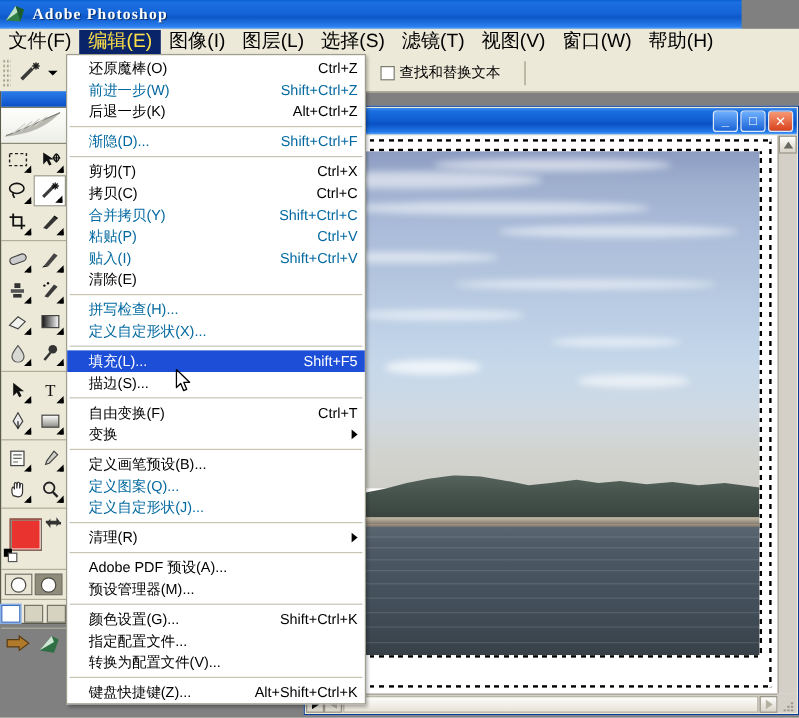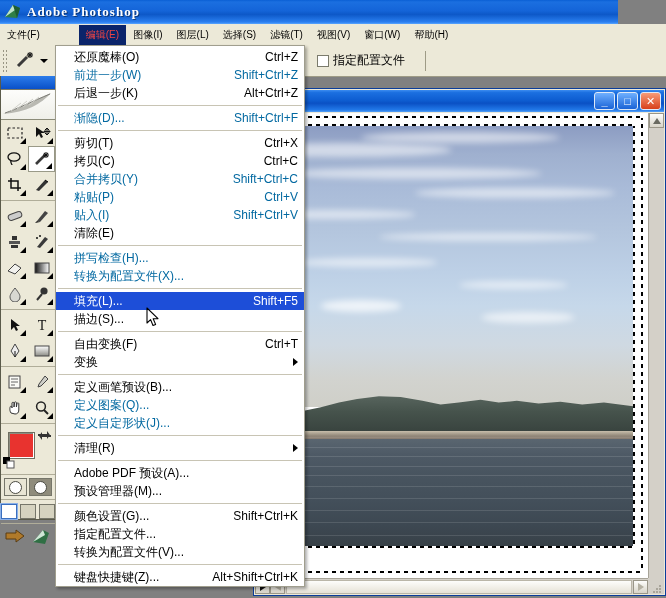"文件(F)" #menubar .mitem { font-size: 10px -> 16px }
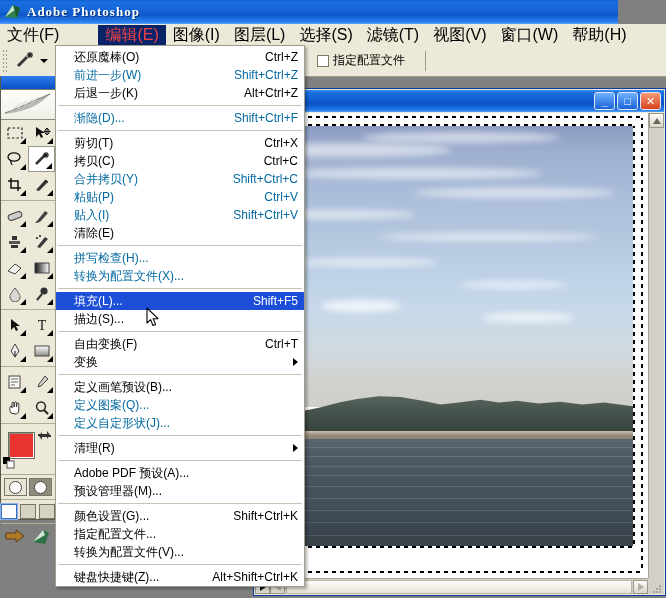"编辑(E)" #menubar .mitem.active { color: #ef4444 -> #fde047; margin-left: 32px -> none }
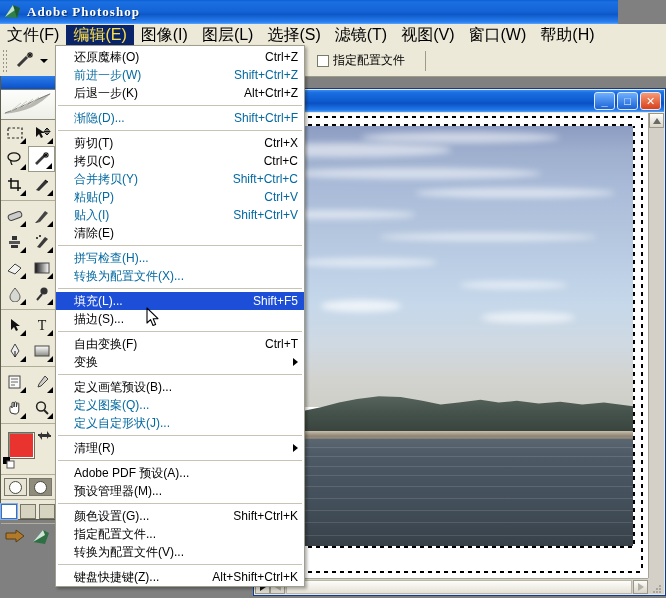"指定配置文件" span { text: 指定配置文件 -> 查找和替换文本 }
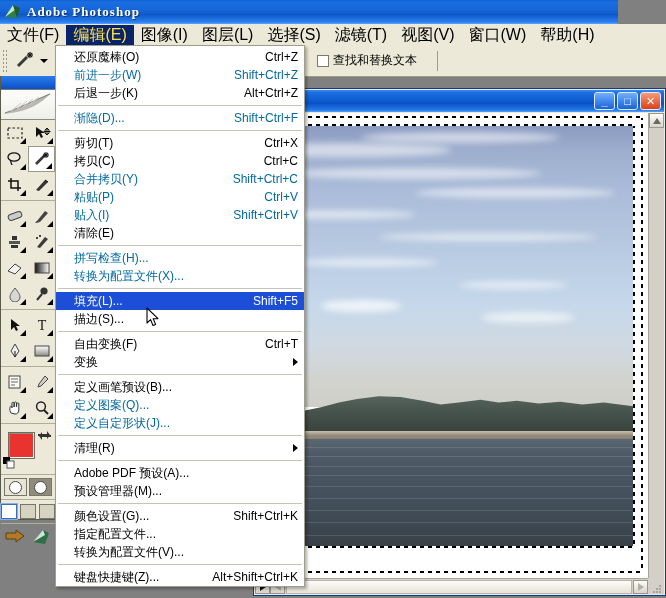"转换为配置文件(X)..." span.lbl { text: 转换为配置文件 -> 定义自定形状 }
